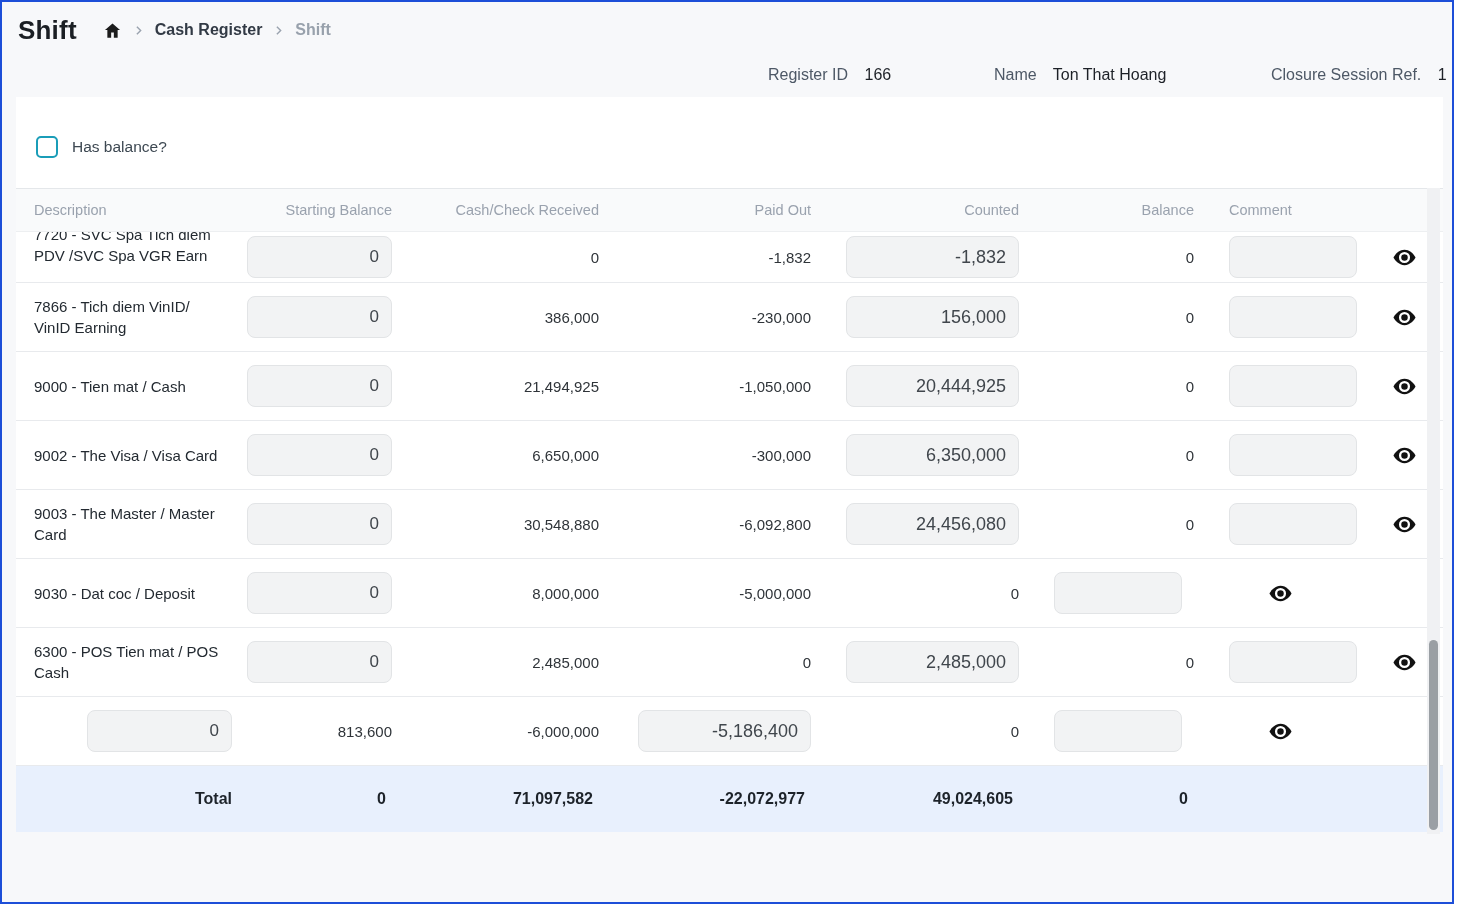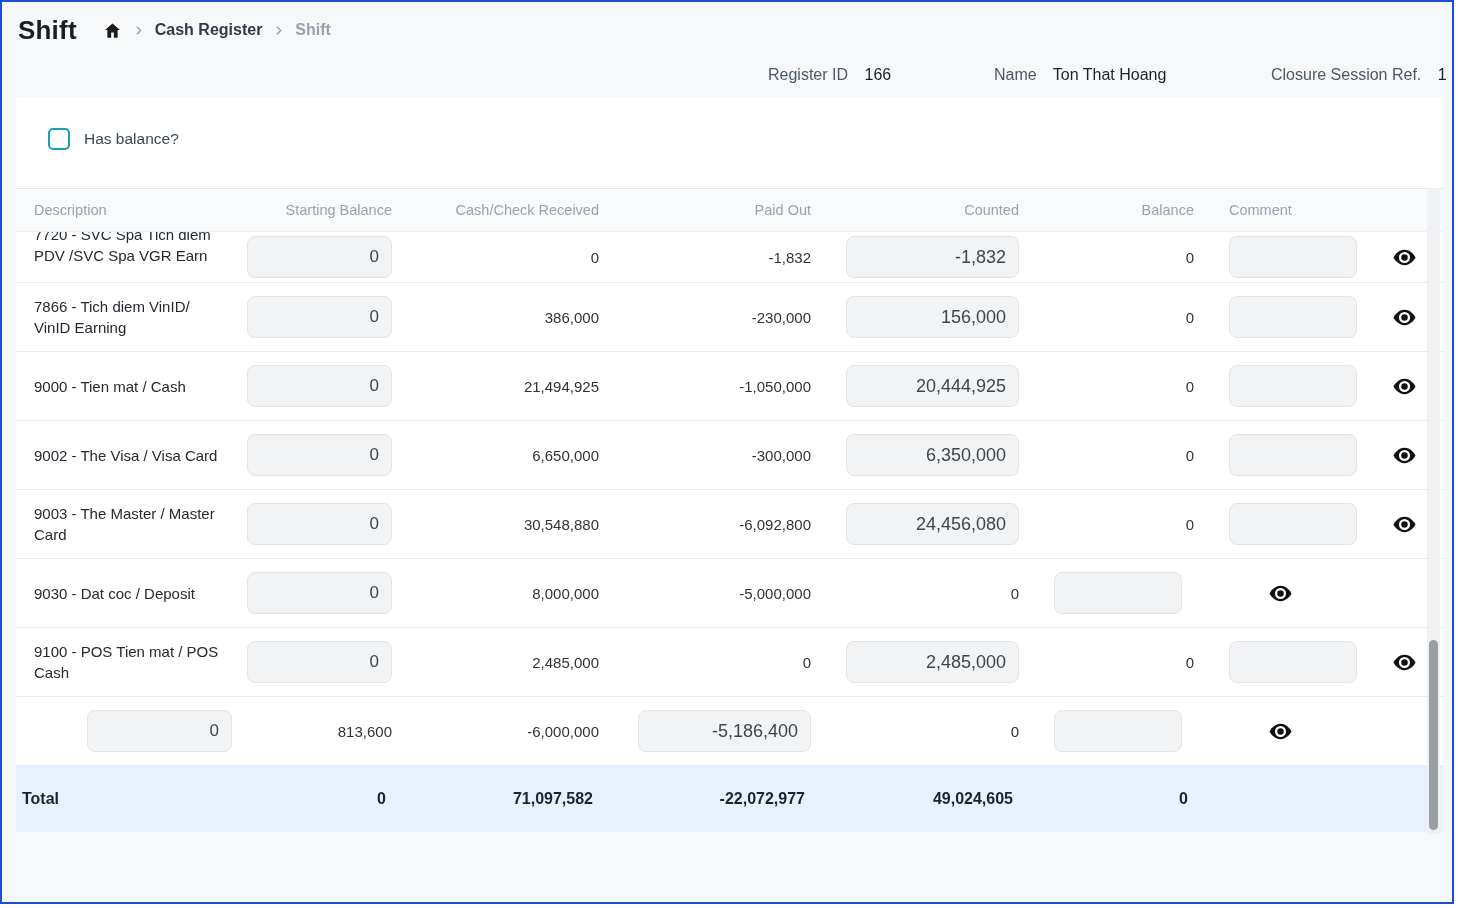"Has balance?" .filter-row { margin-left: 12px -> none; top: 31px -> 39px }
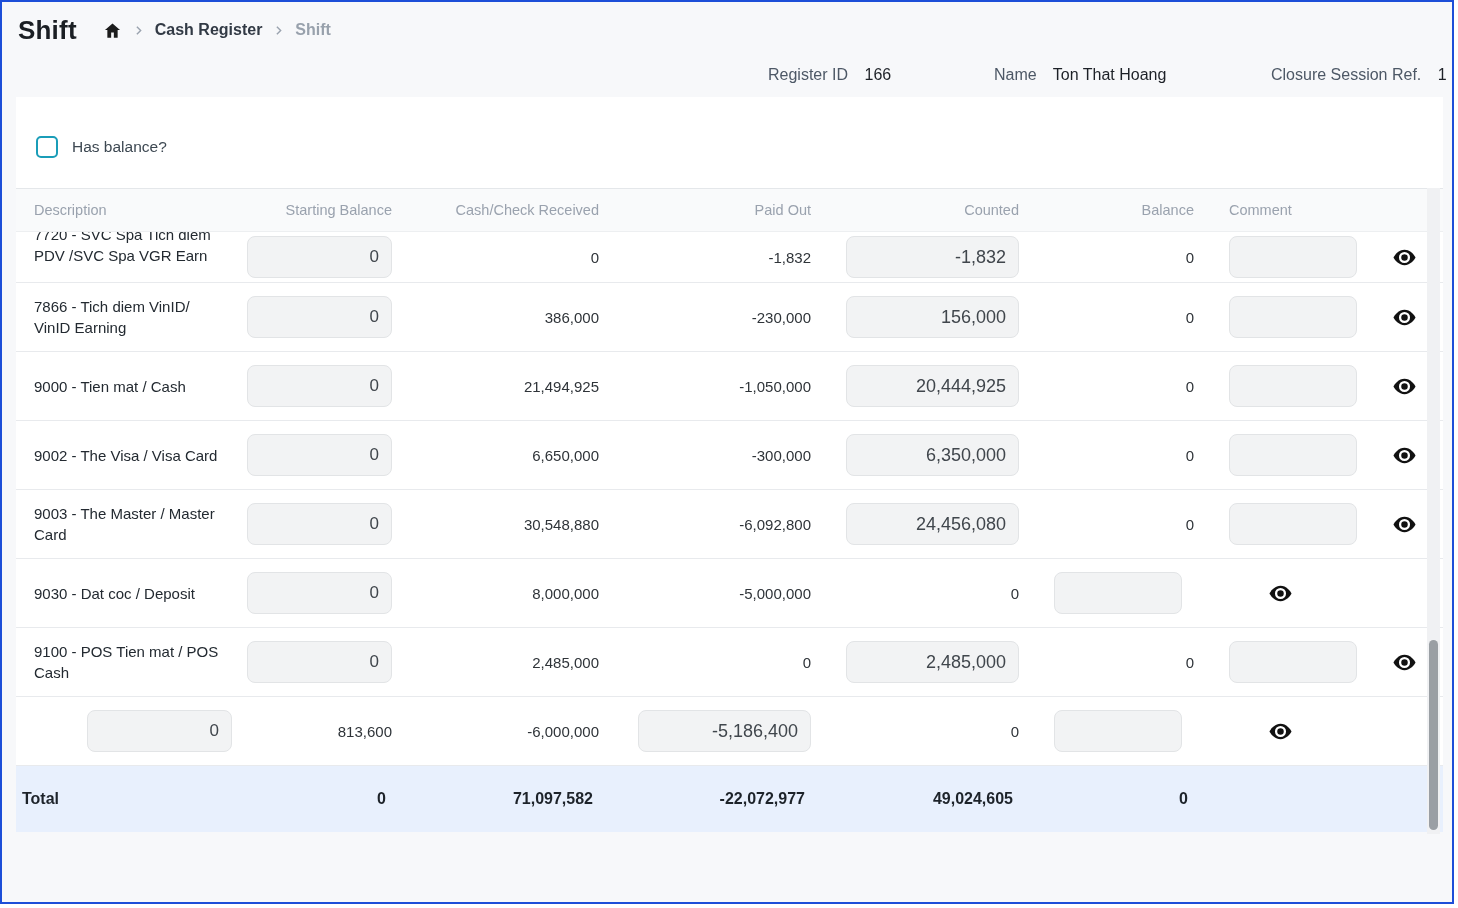"9100 - POS Tien mat" div.cell { text: 9100 -> 6300 }
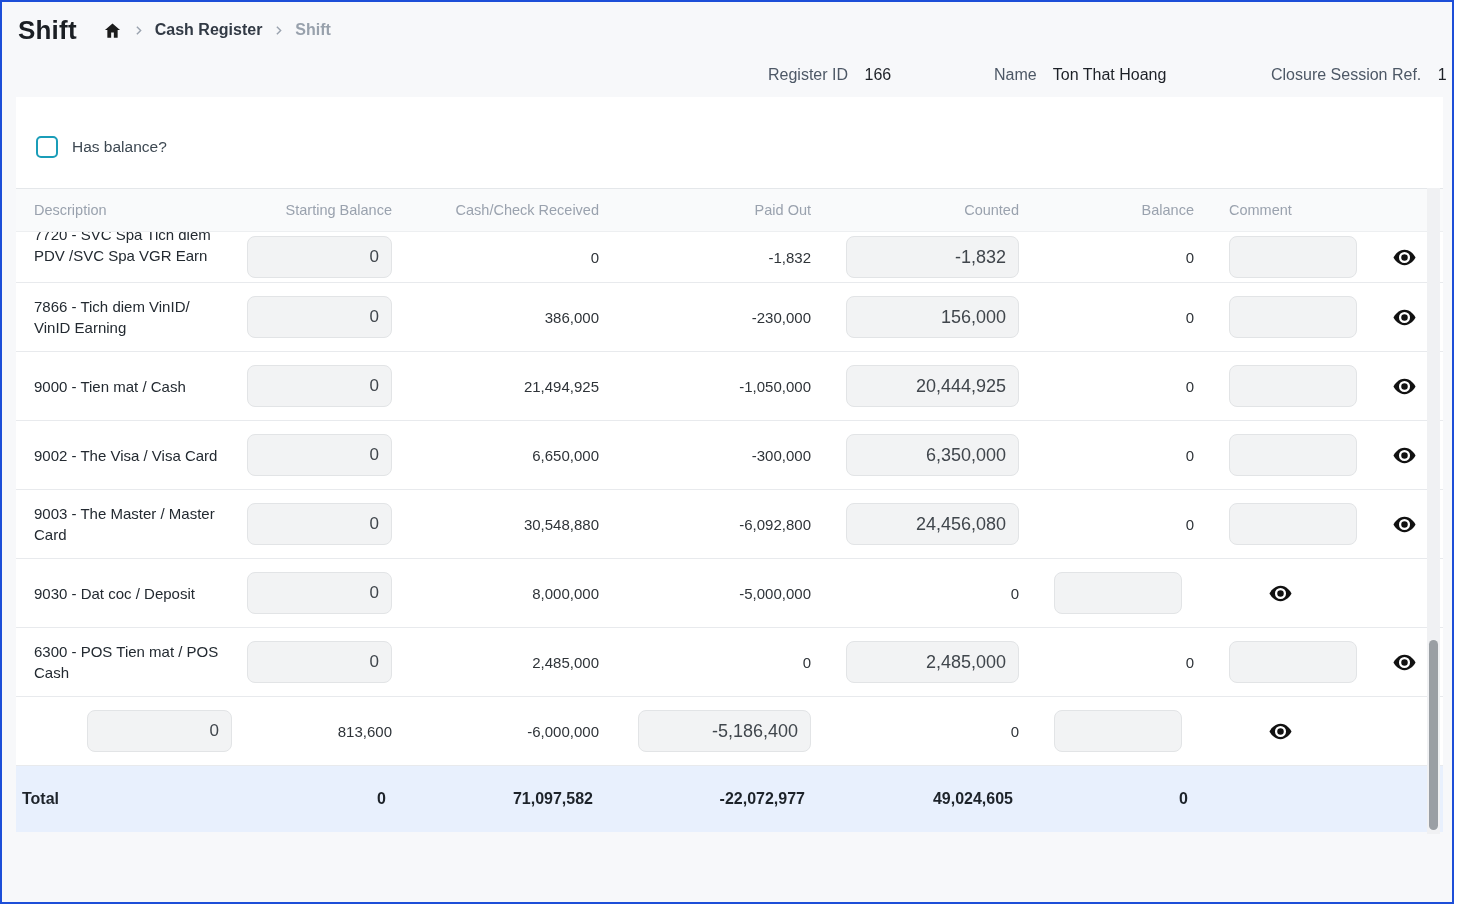"Total" .total-cell.label { text-align: none -> right }
